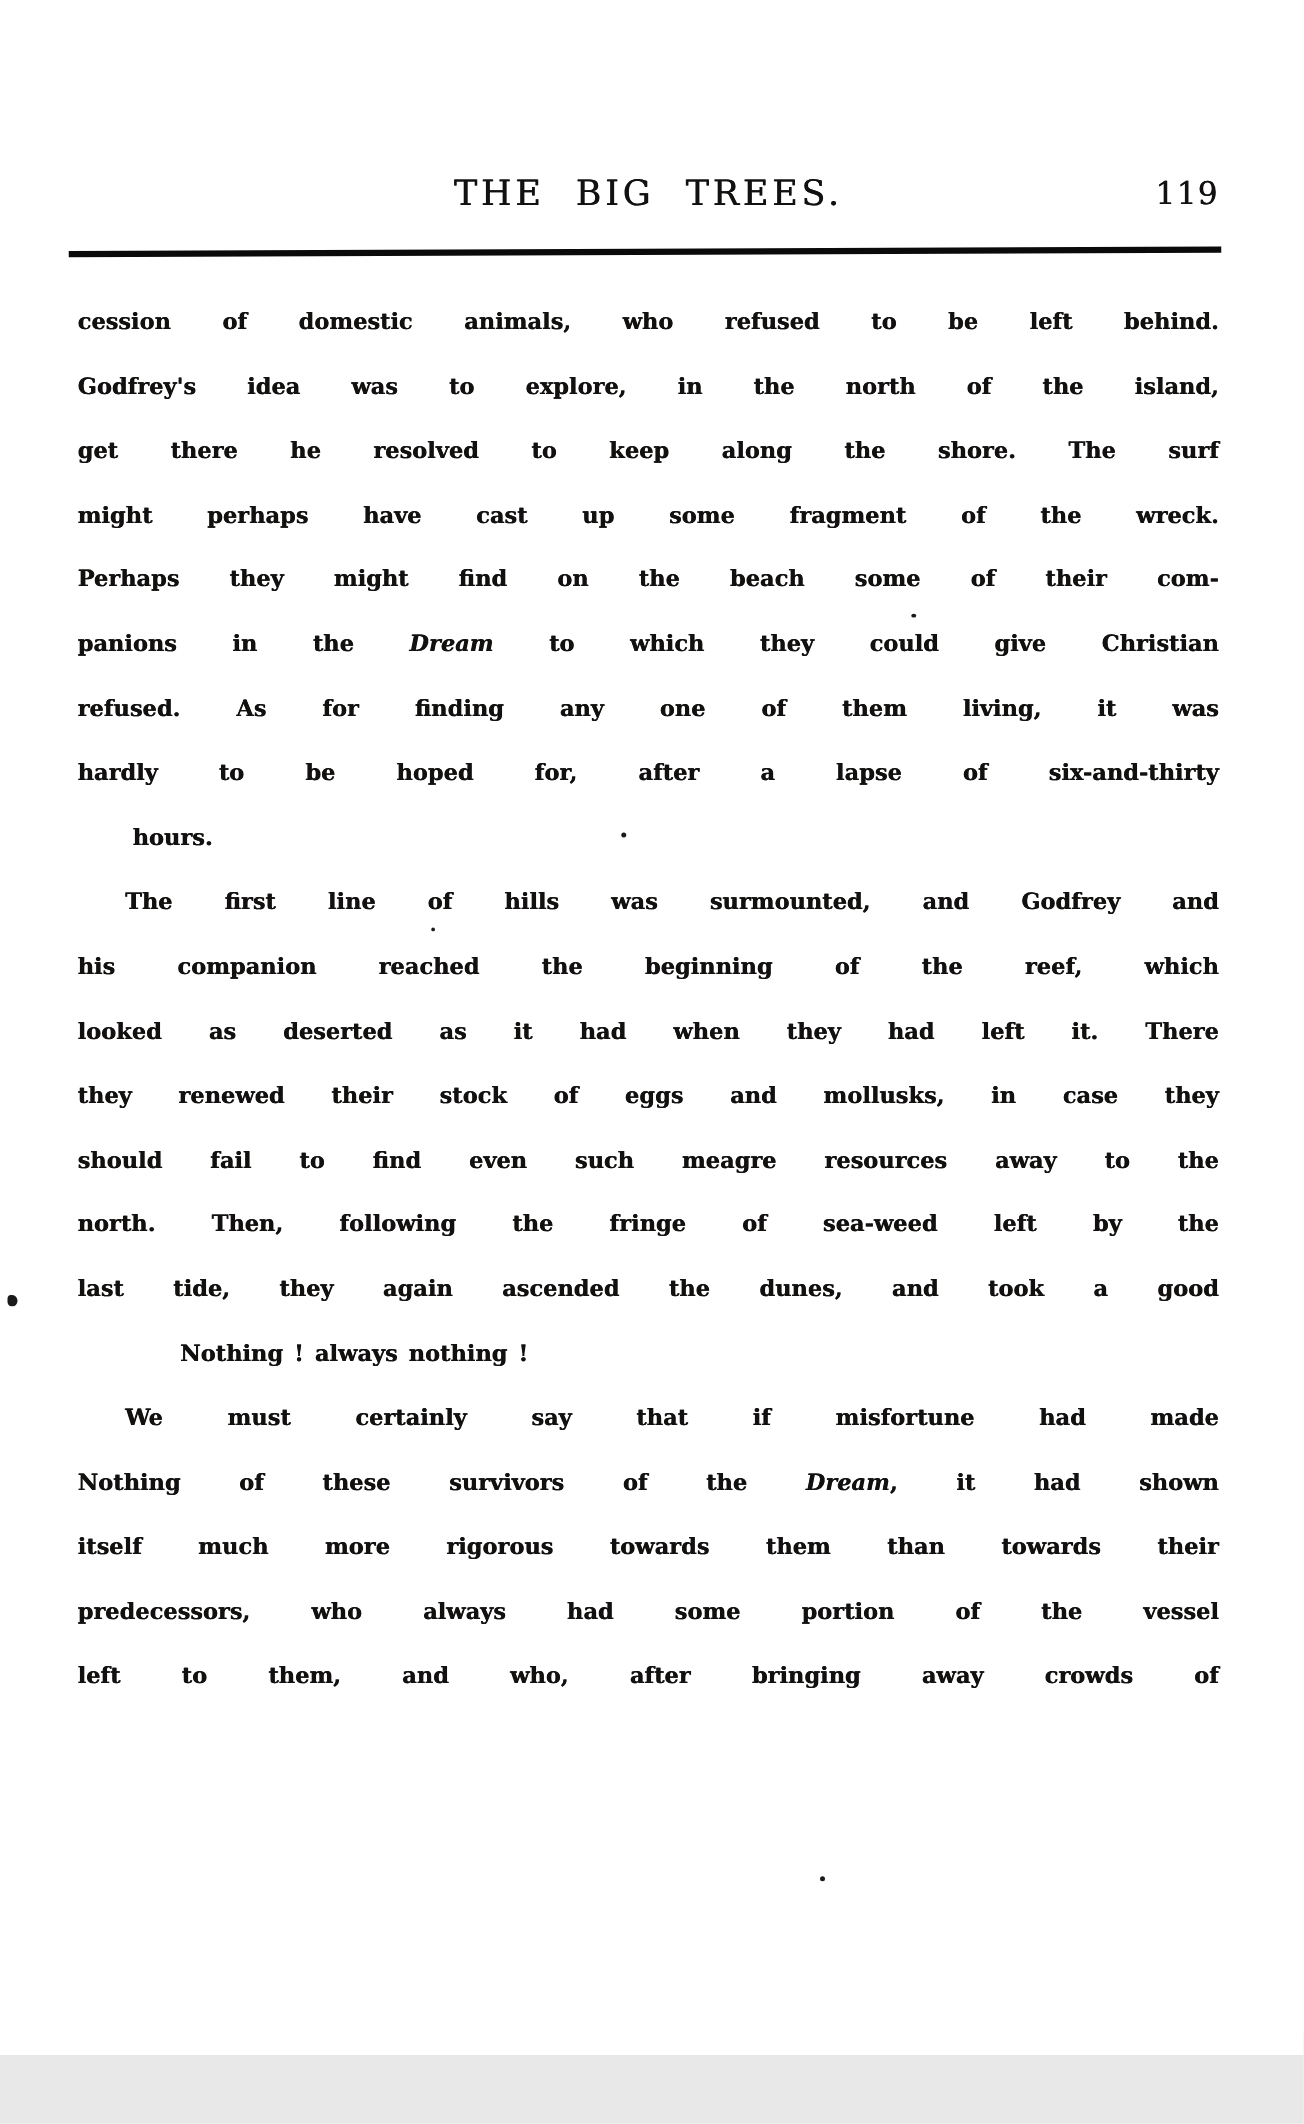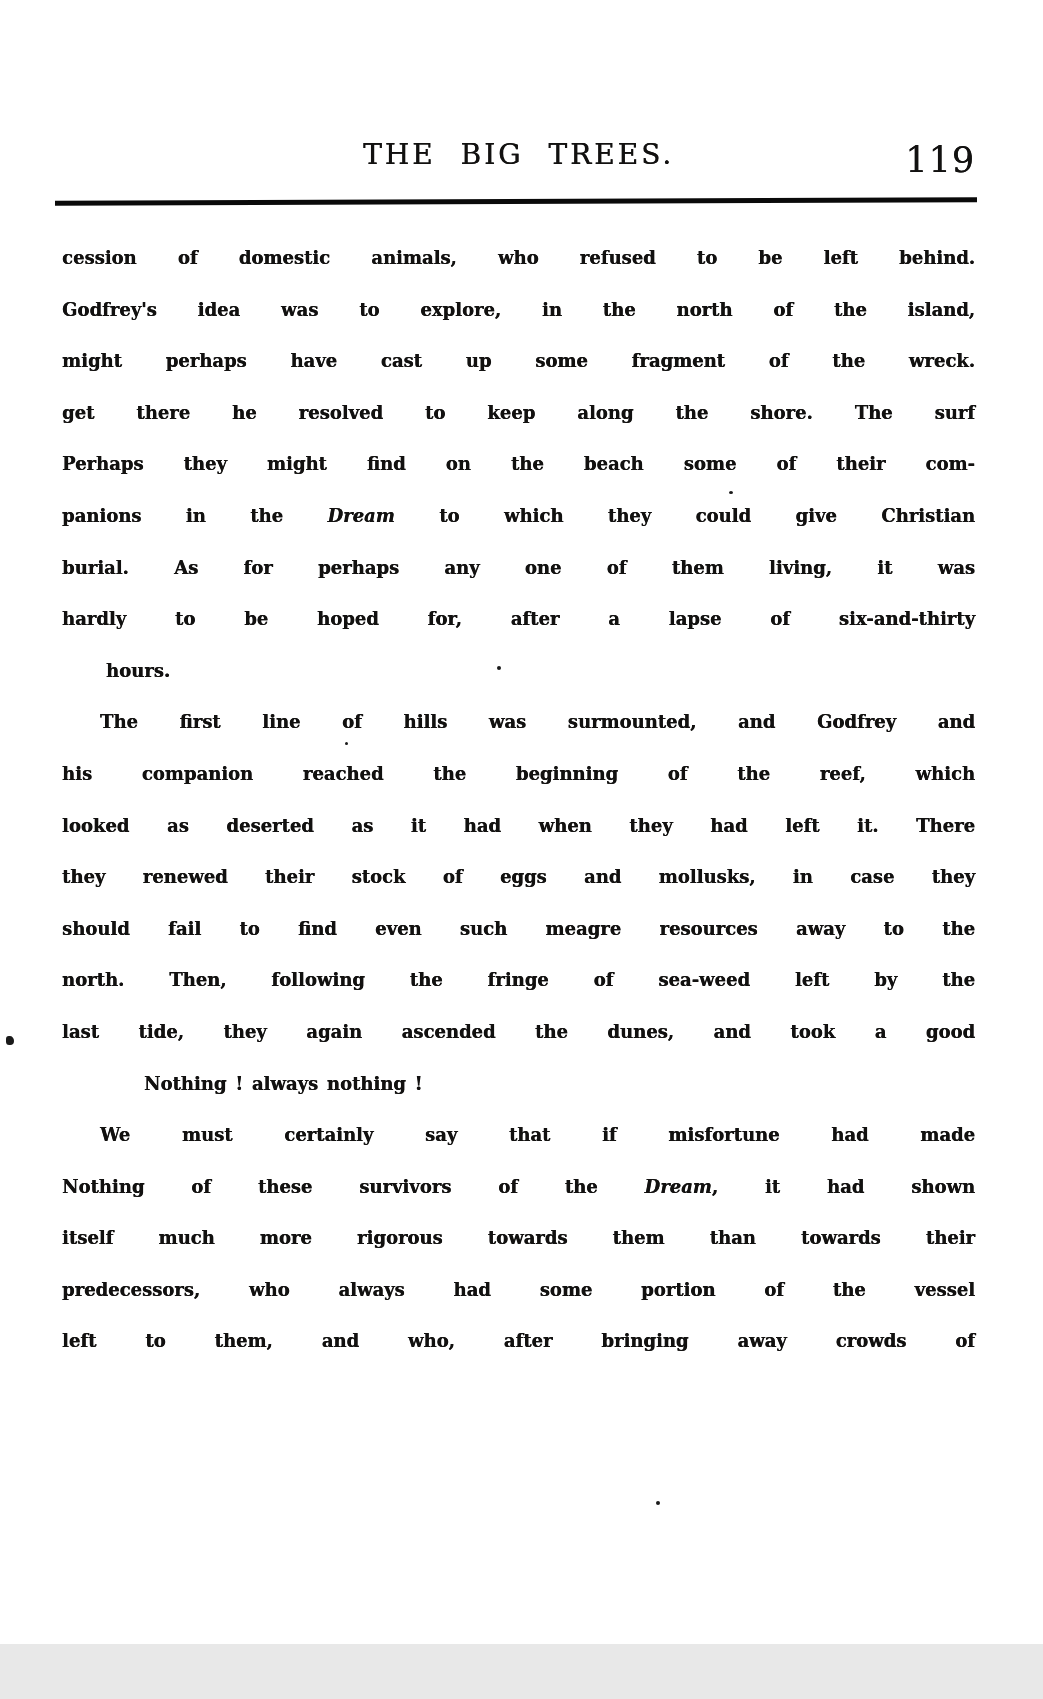"119" .page-num { font-size: 35px -> 25px }
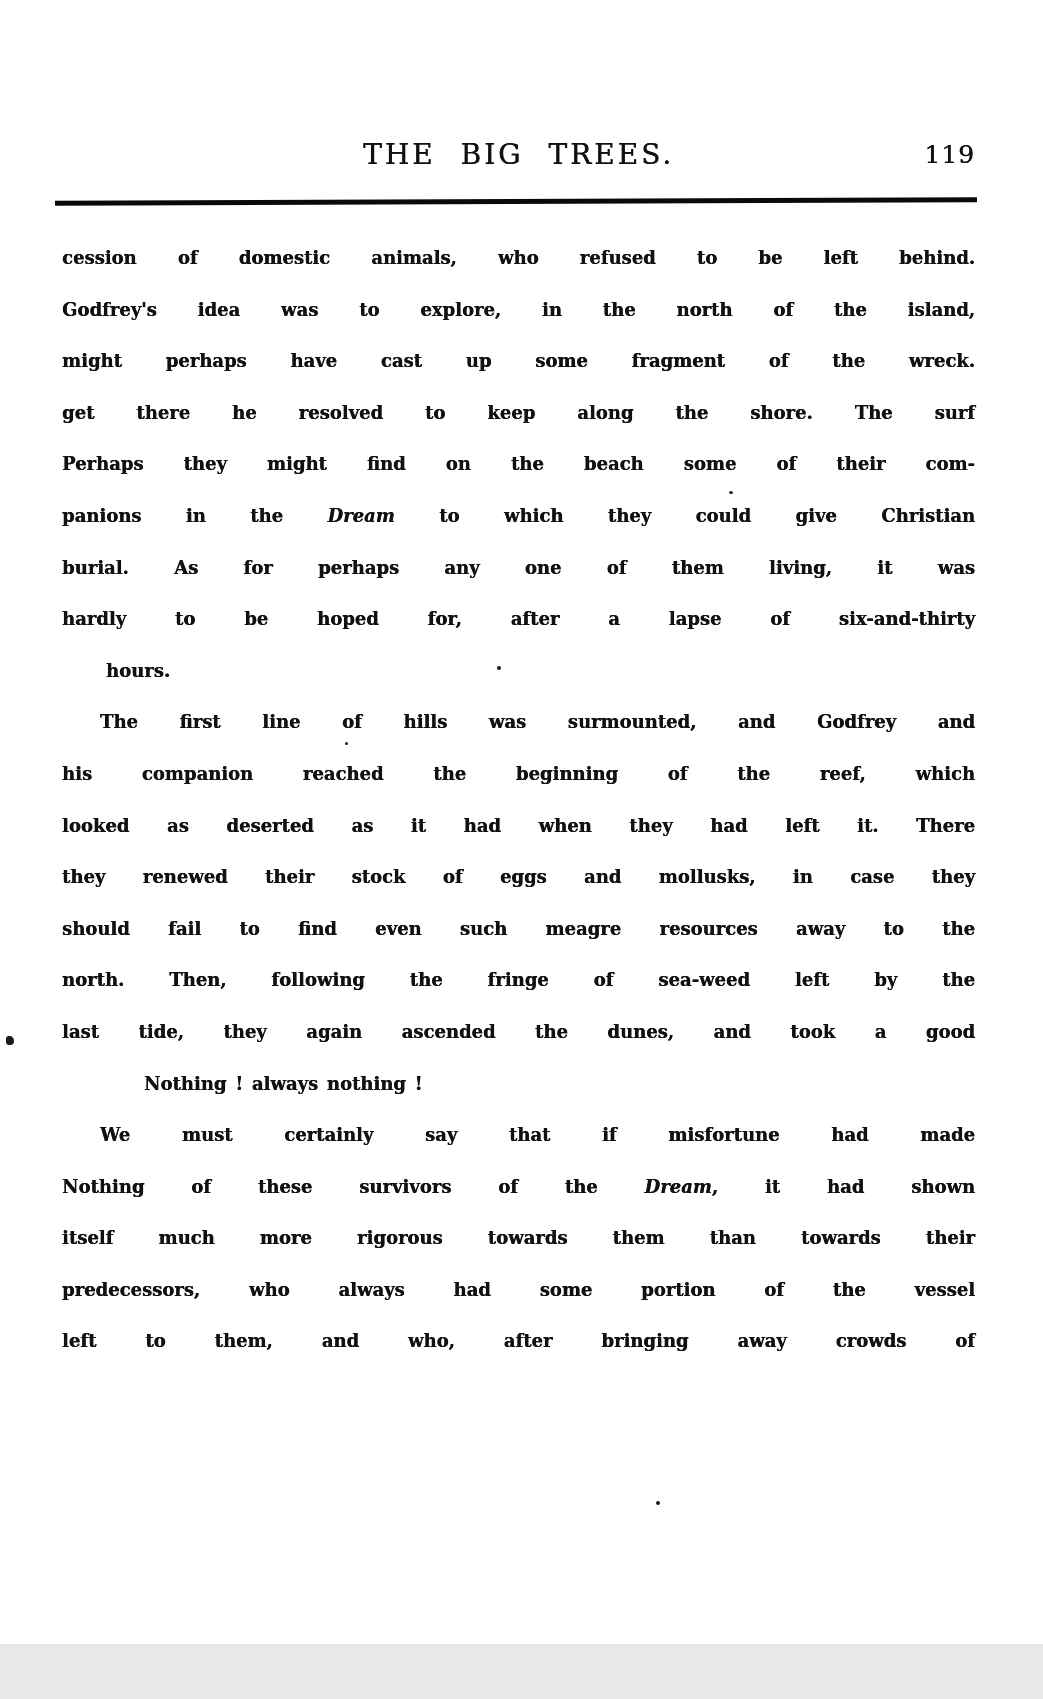"might perhaps have cast up" div.line { order: before "get there he resolved to" -> after "get there he resolved to" }
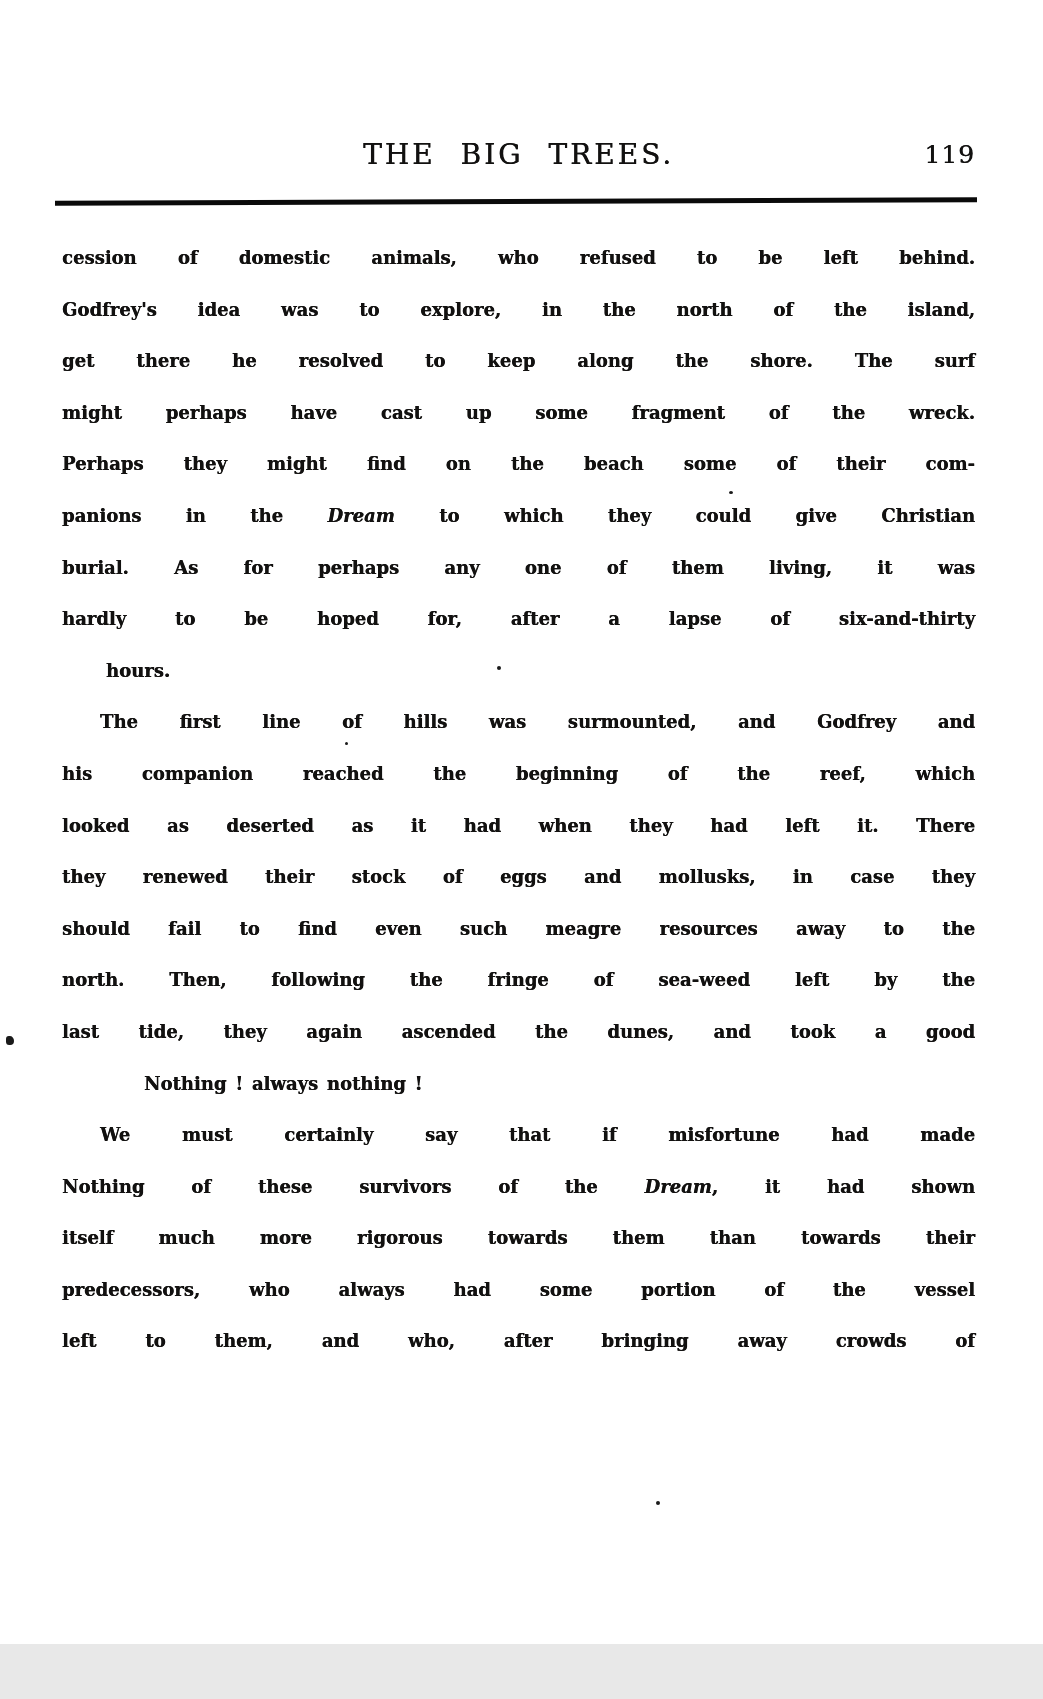"burial. As for perhaps any" span { text: burial. As for perhaps -> refused. As for finding }
